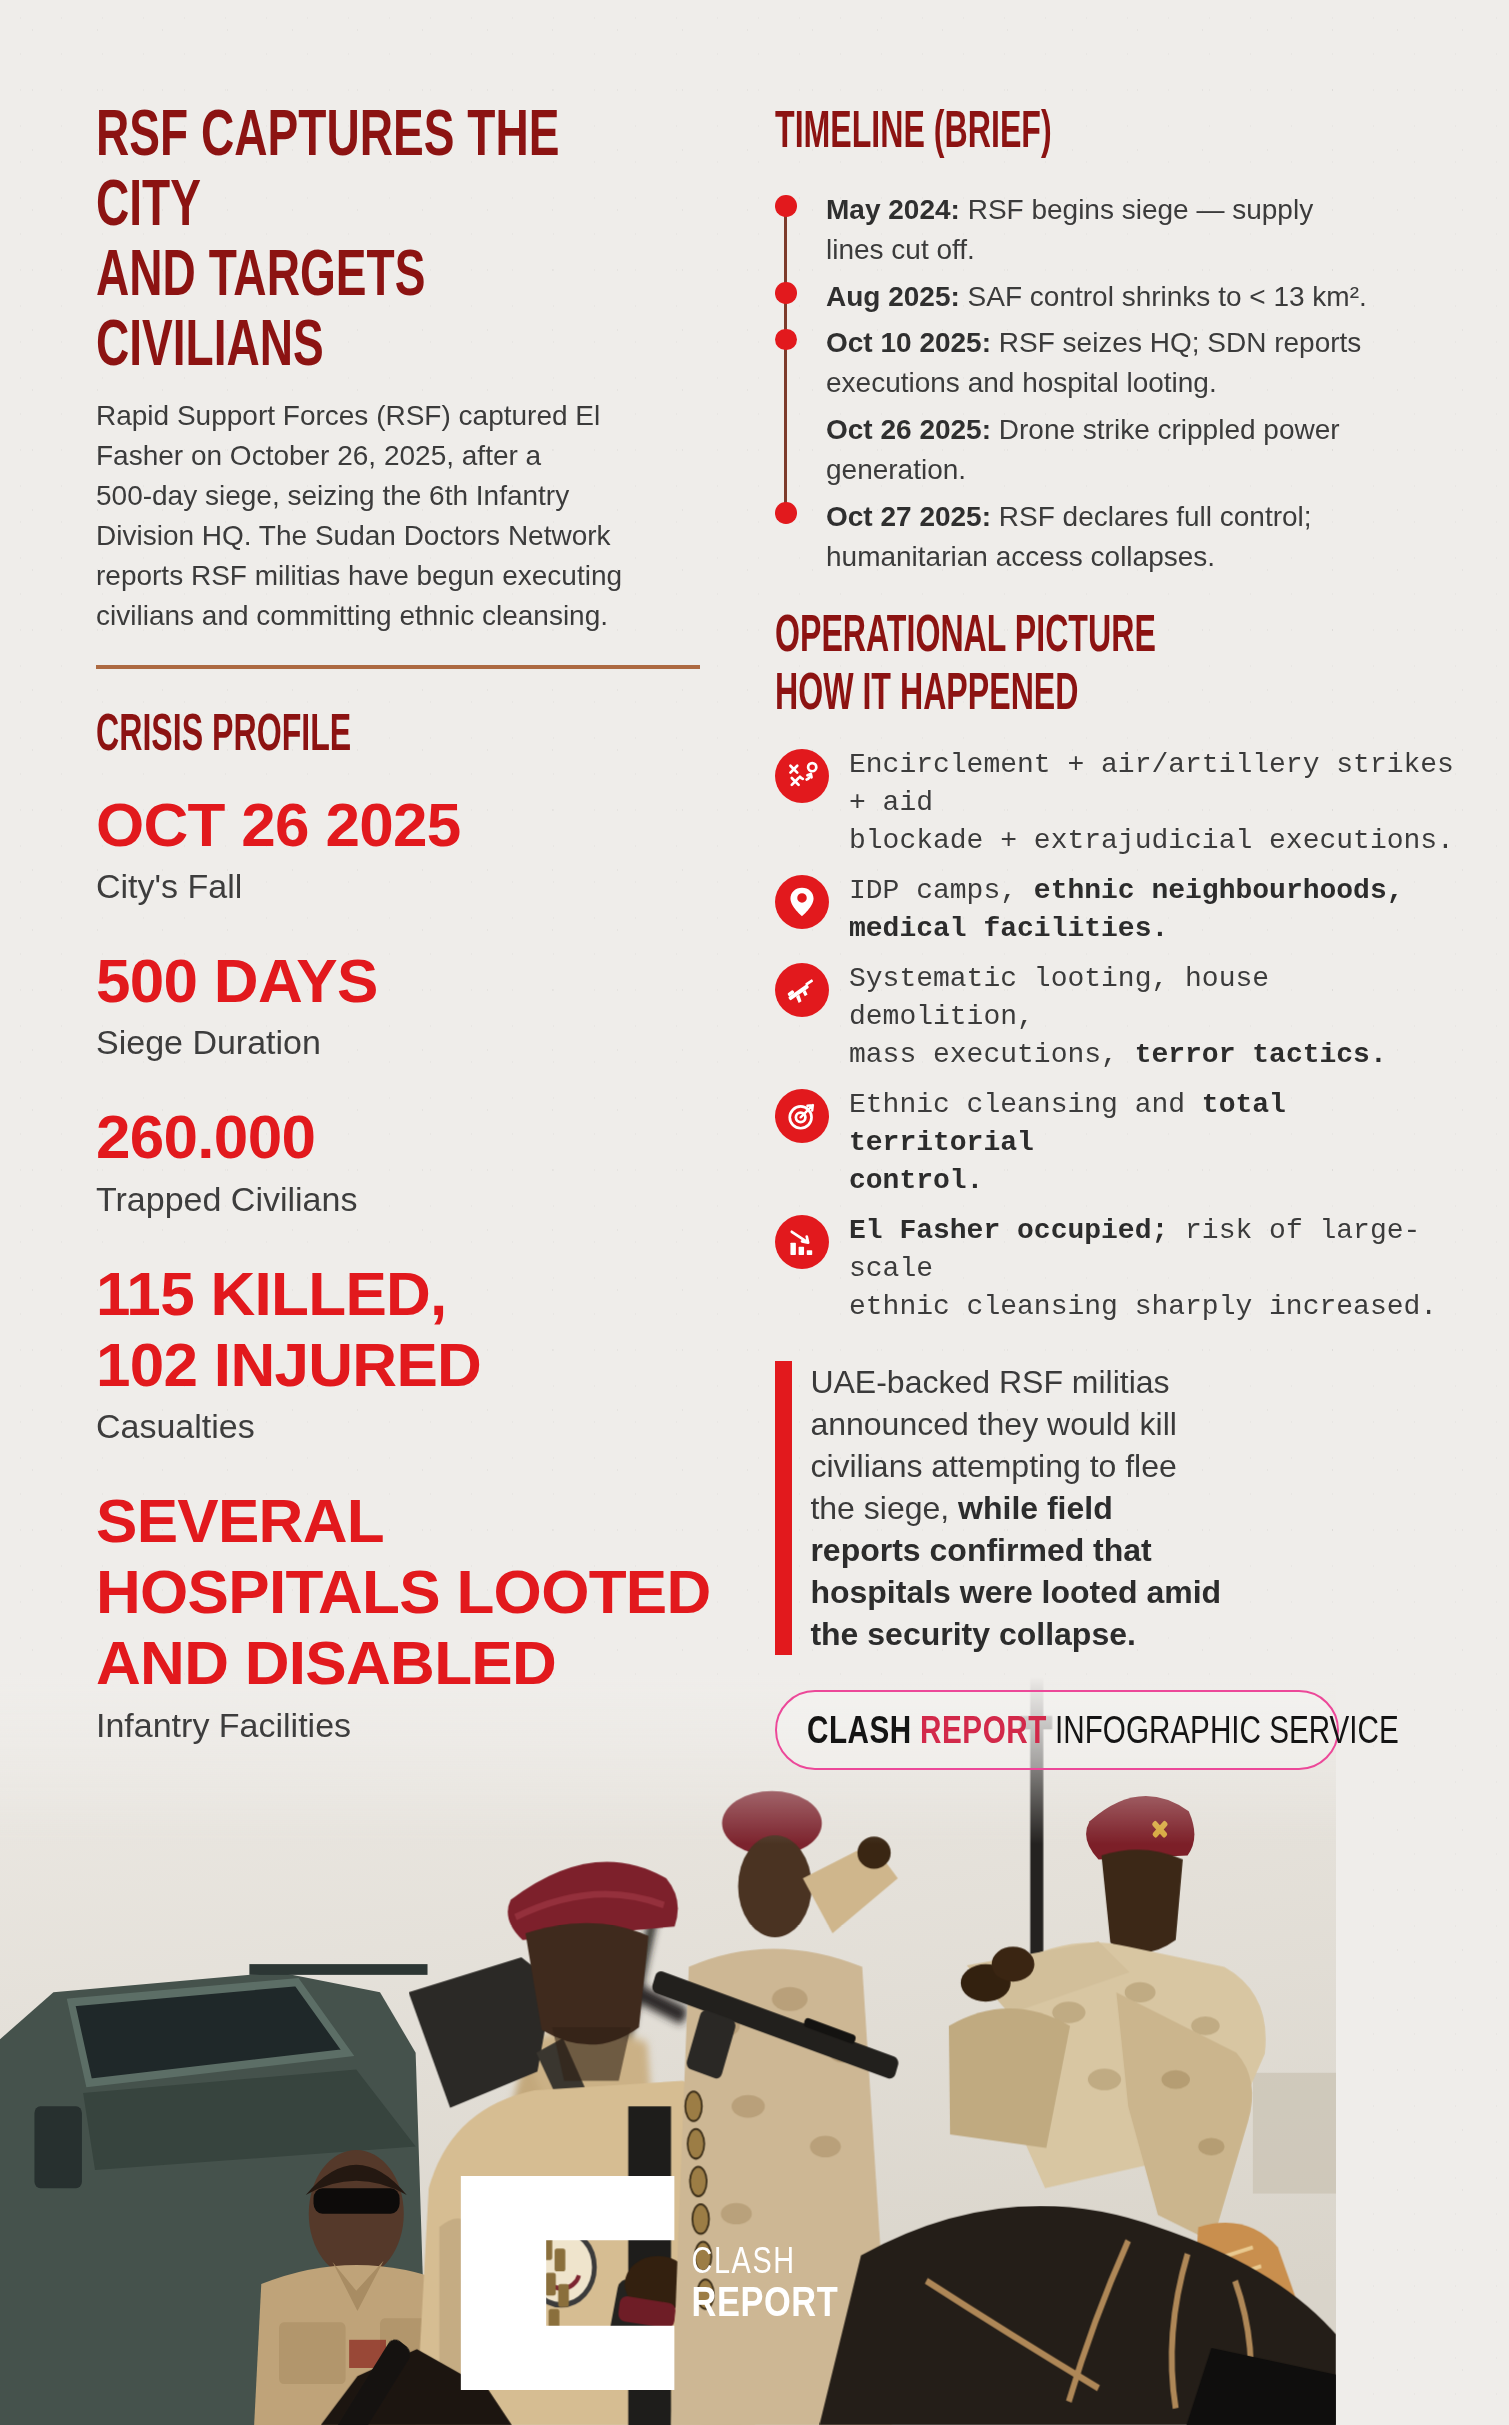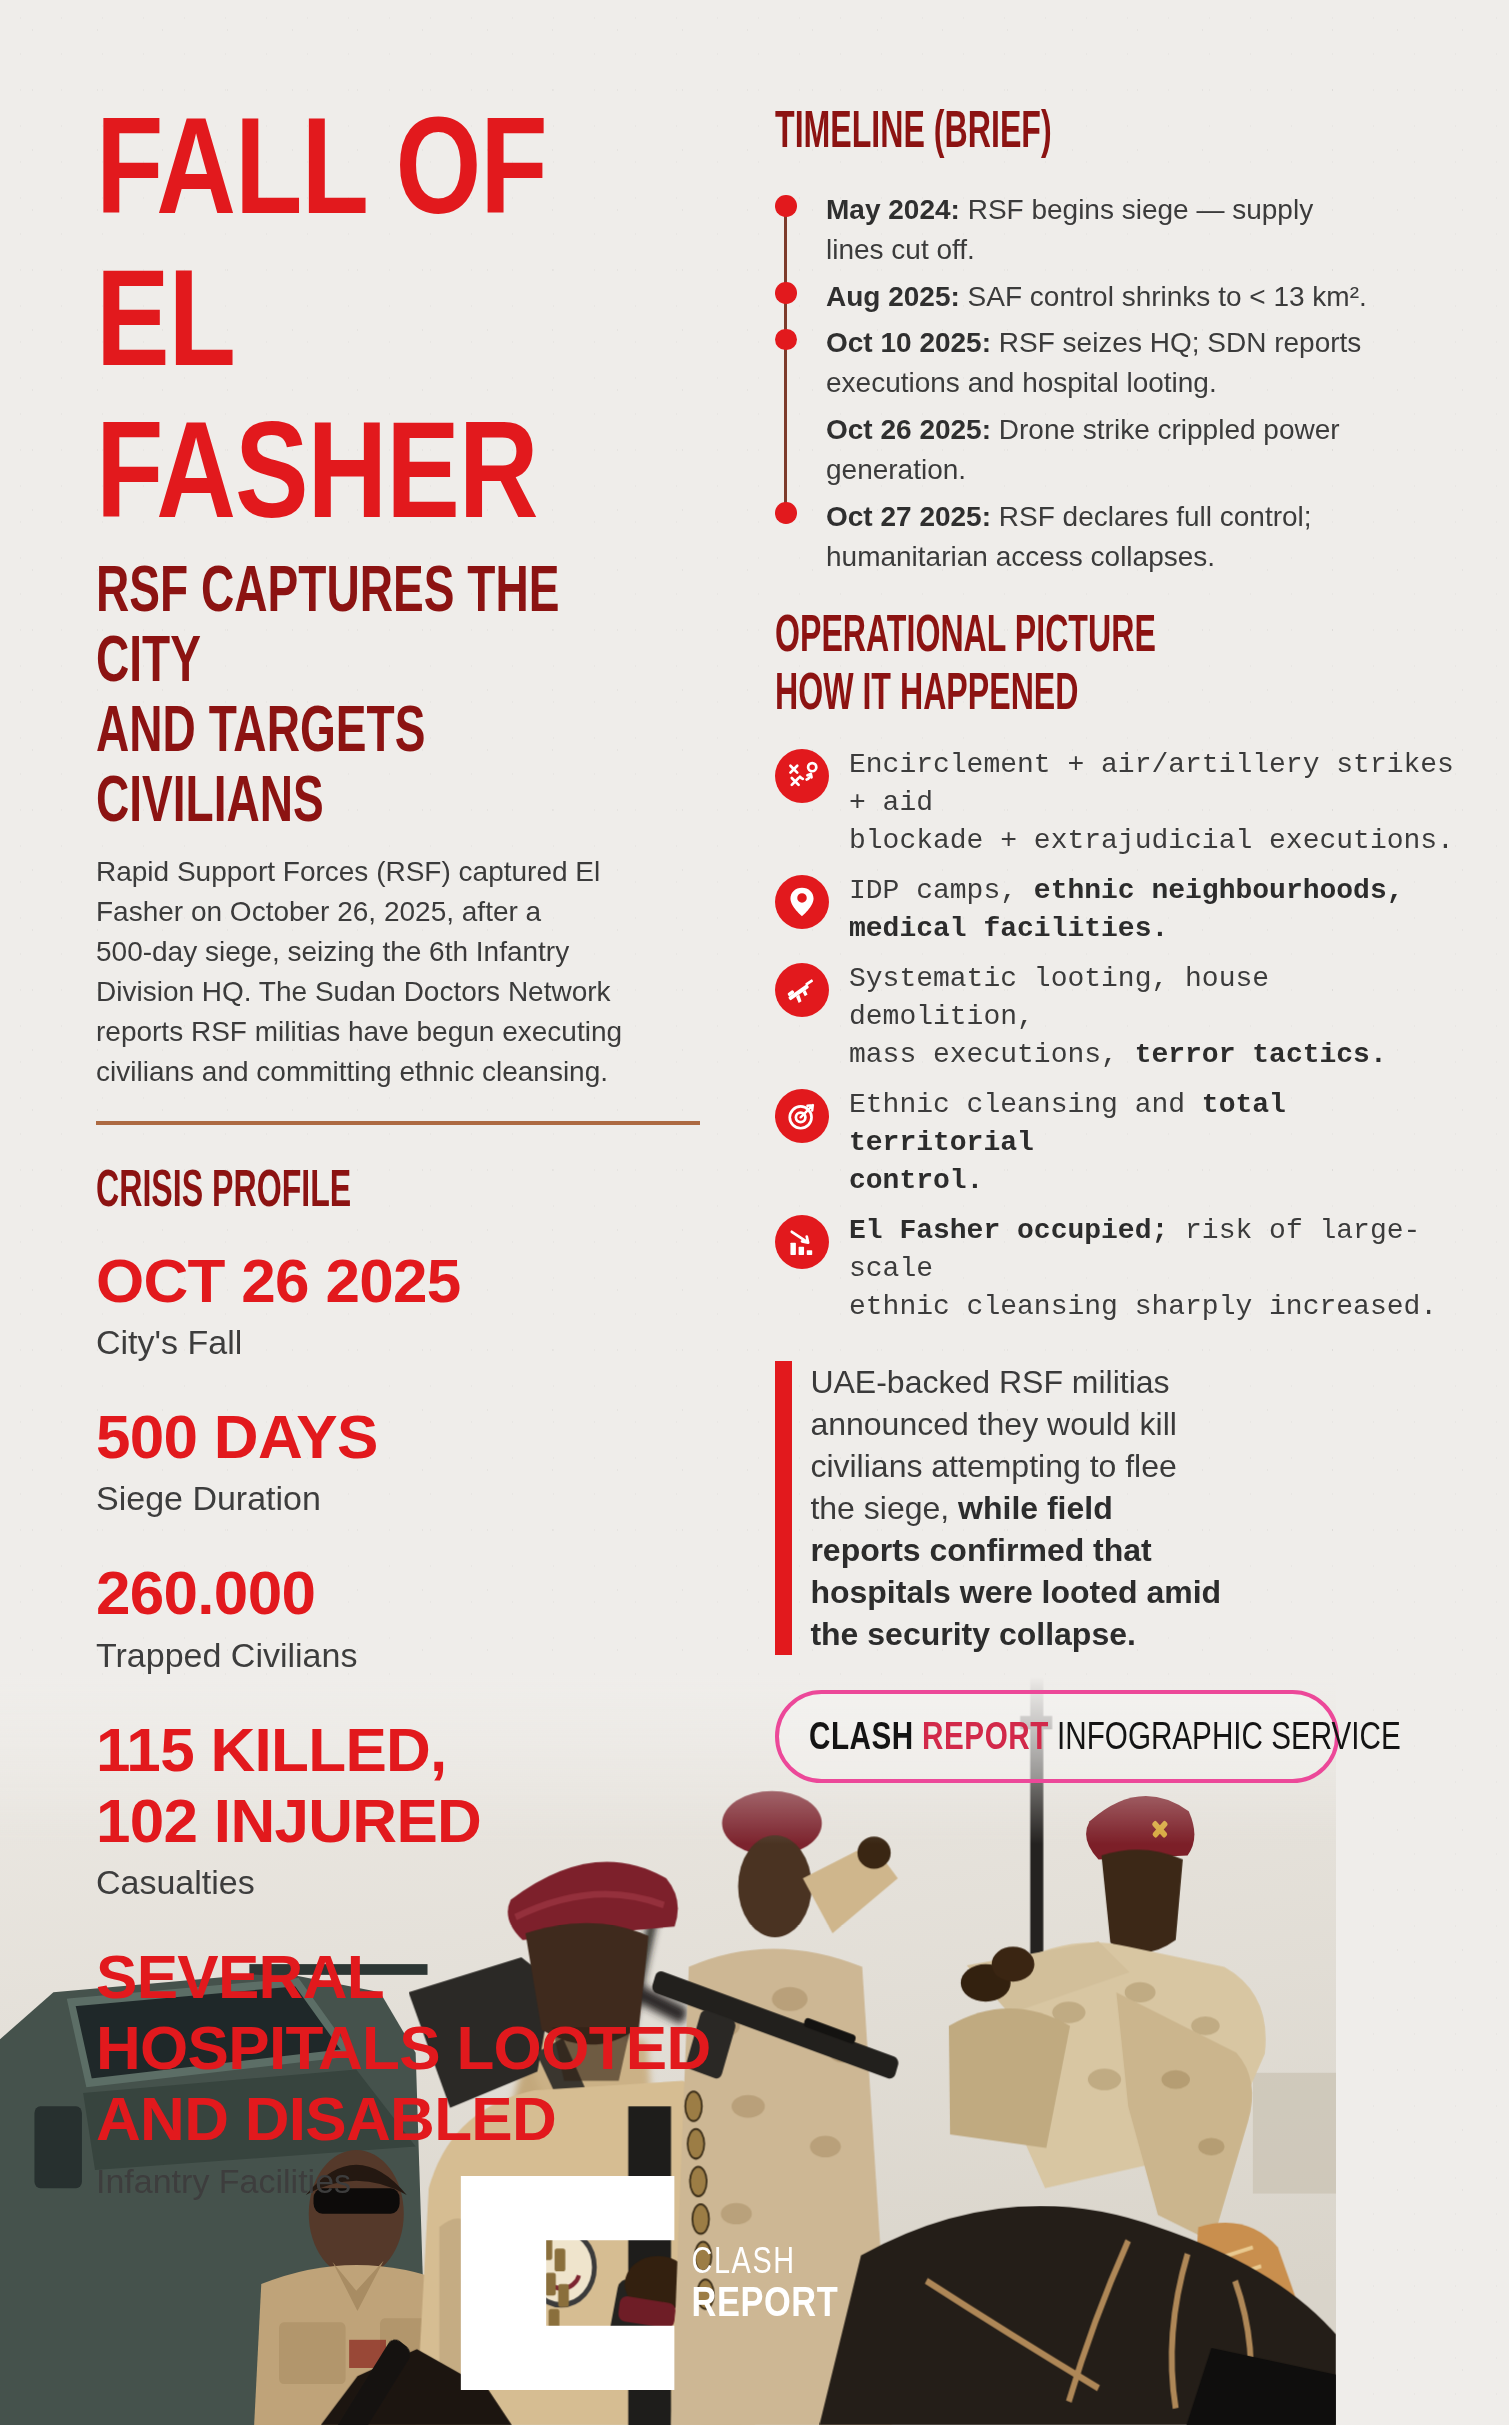"FALL OF" h1.main-title { html: <h1><span>FALL OF EL FASHER</span></h1> -> none }
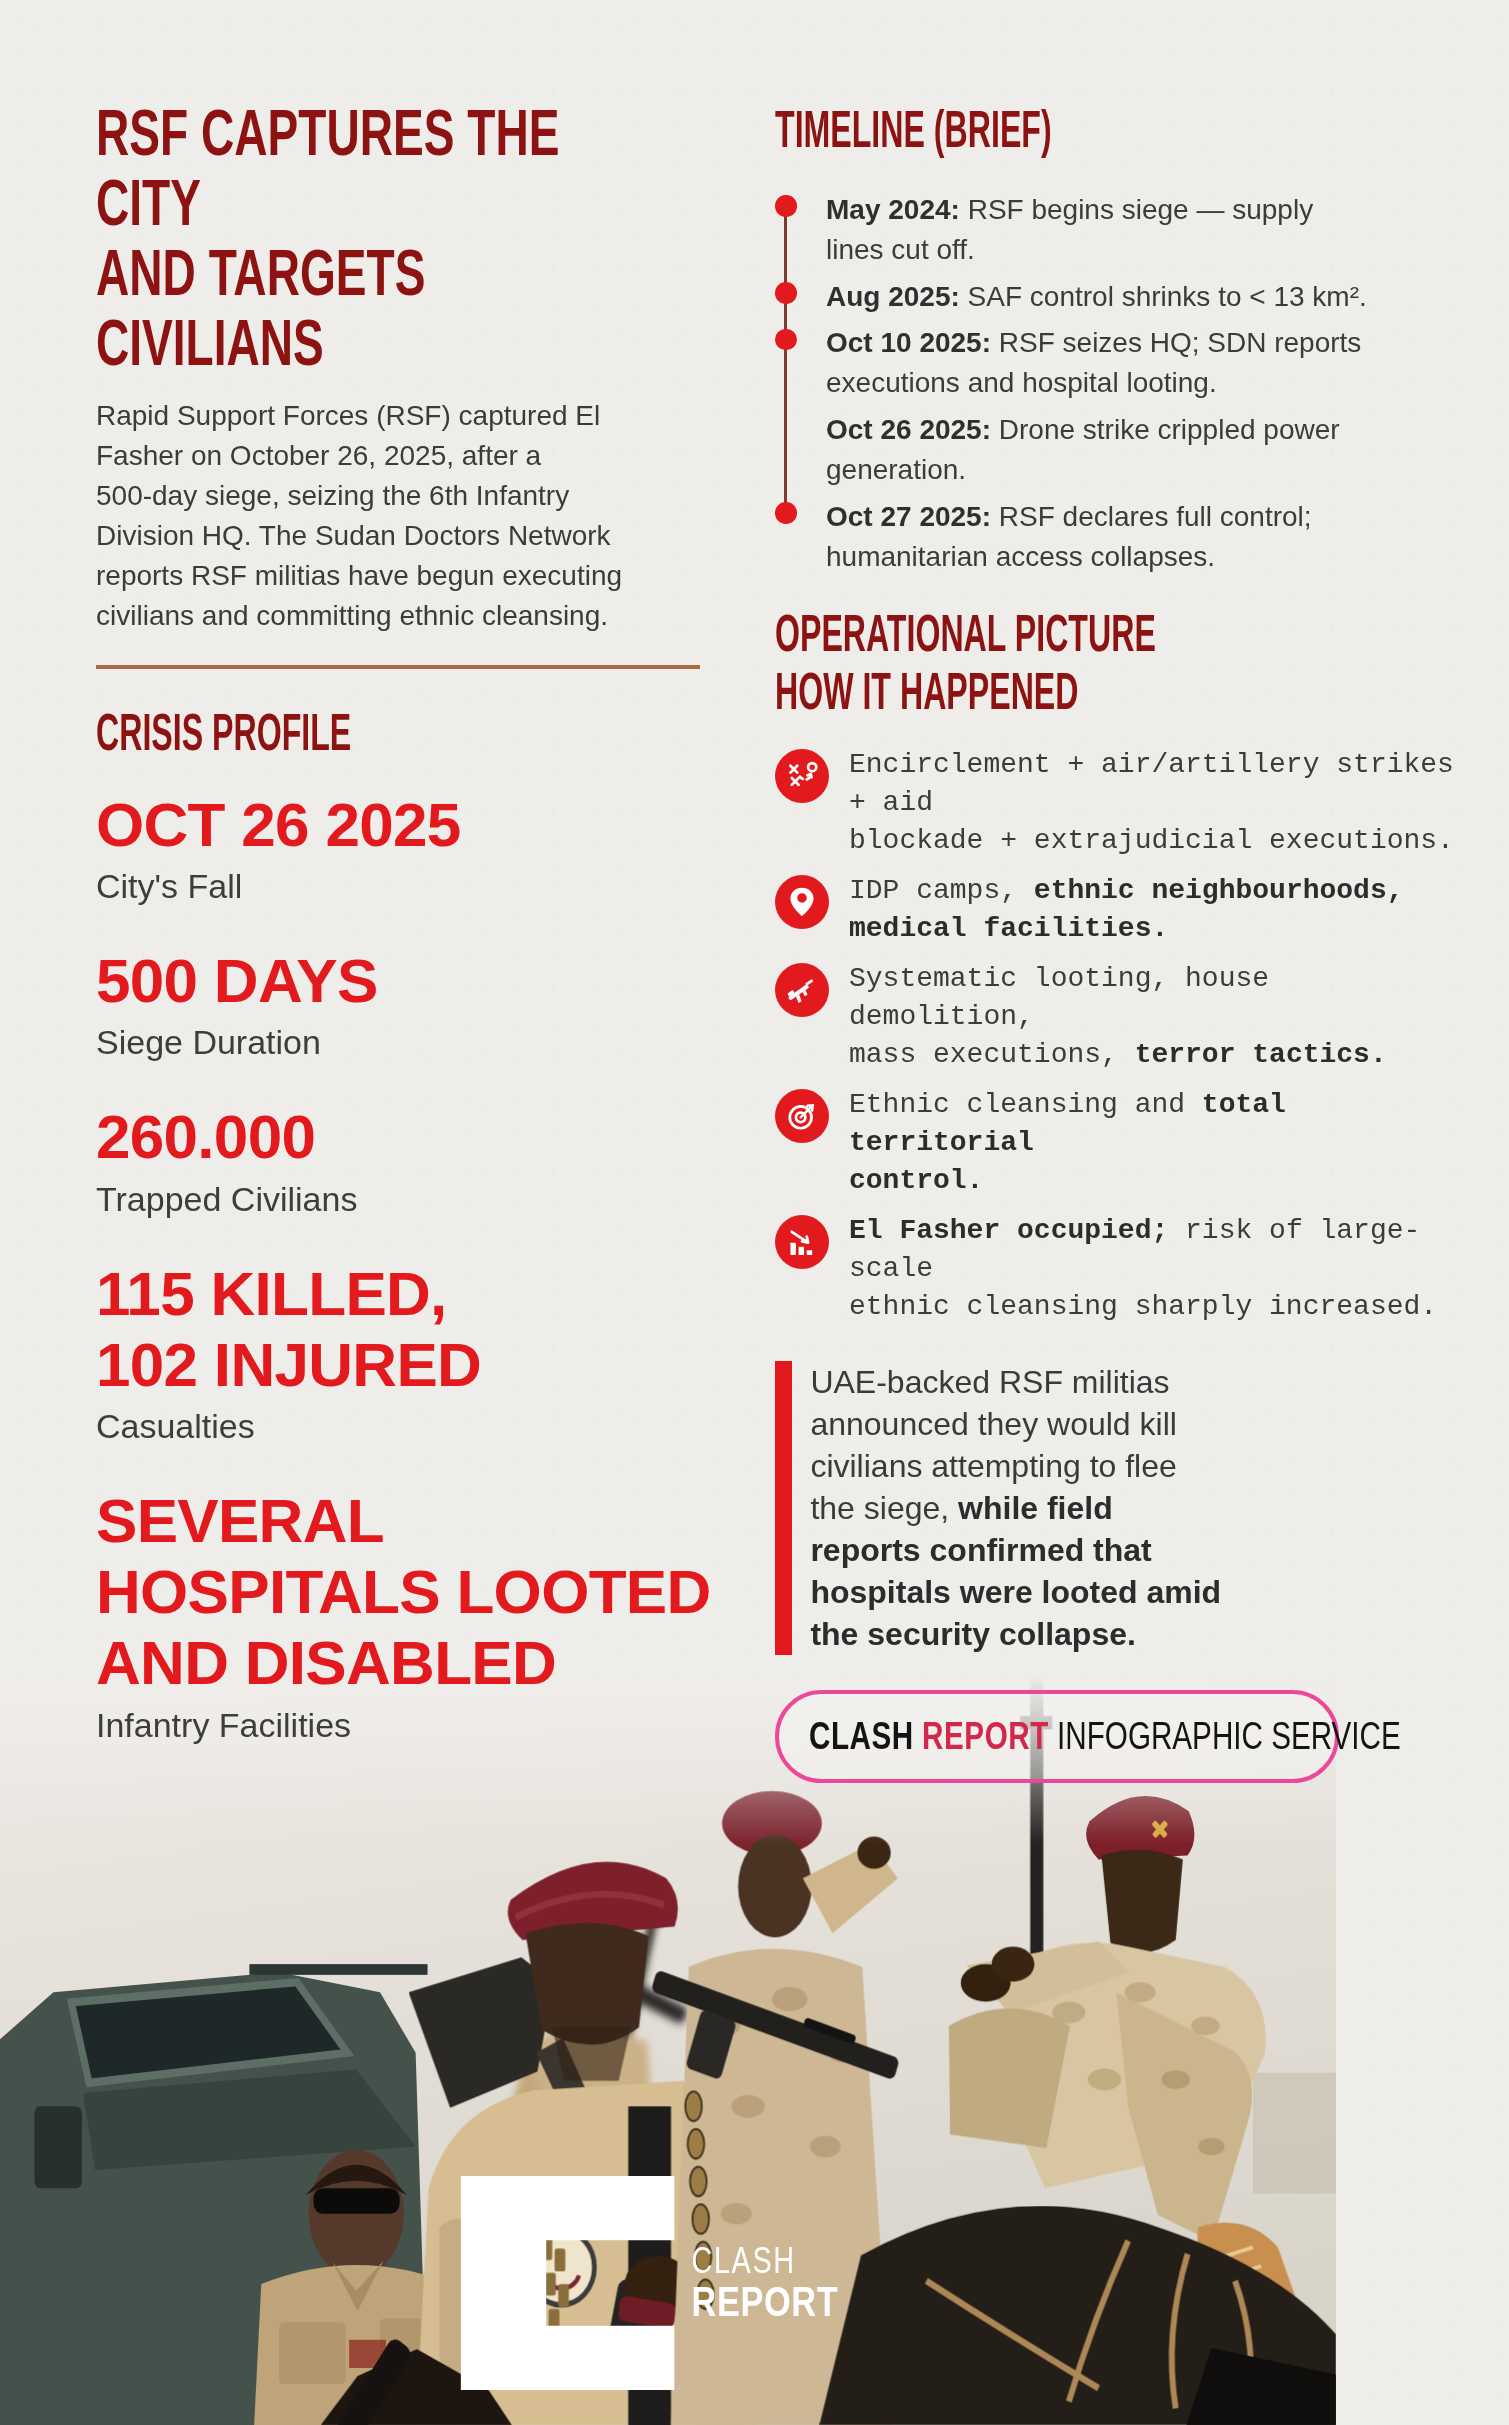"CLASH REPORT INFOGRAPHIC SERVICE" .badge { border: 4px solid #ec4899 -> 2px solid #ec4899; height: 93px -> 80px }
